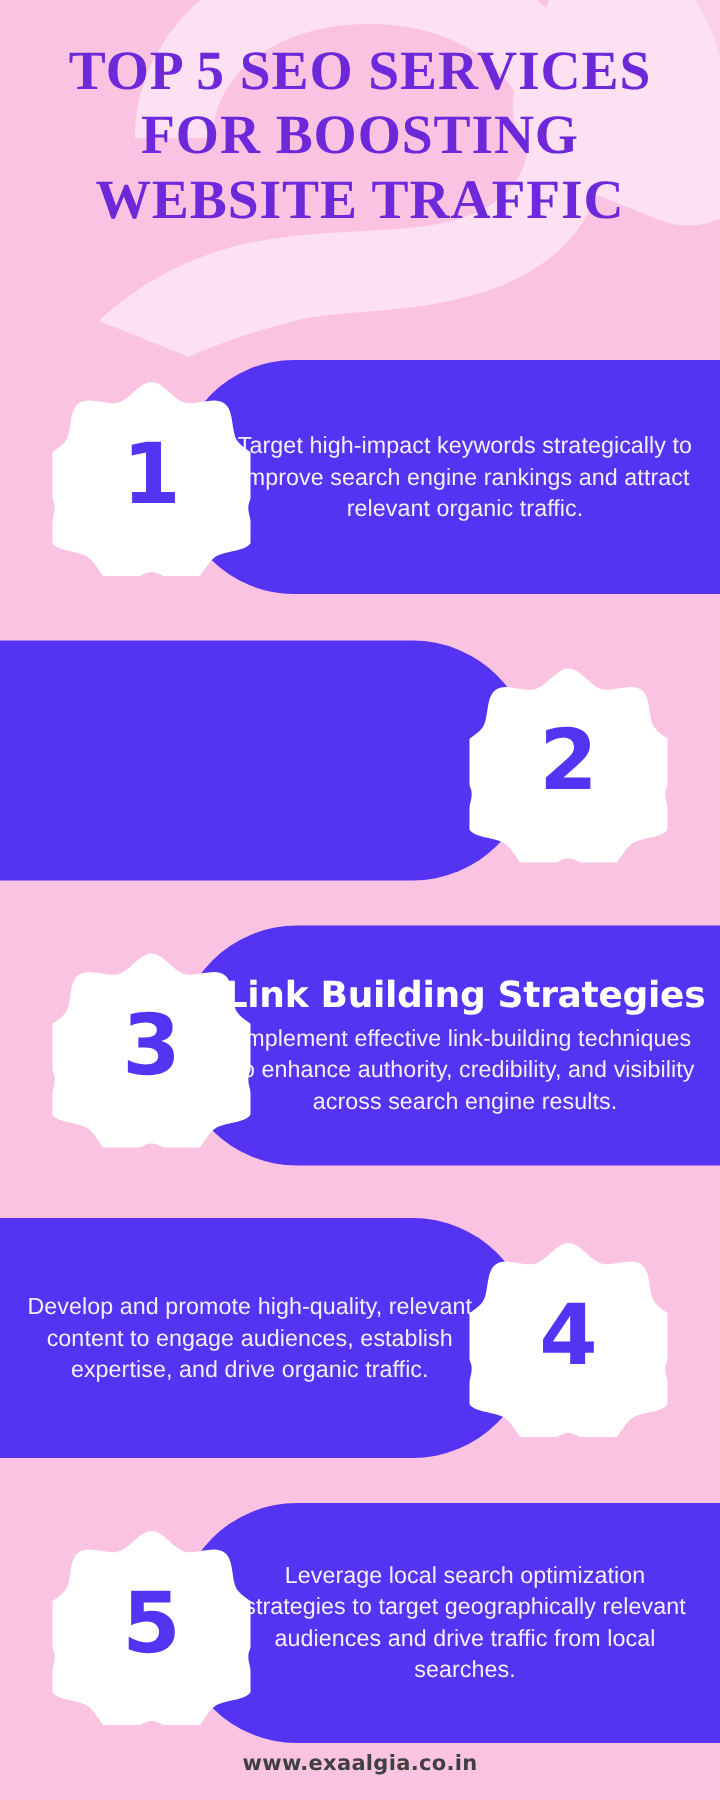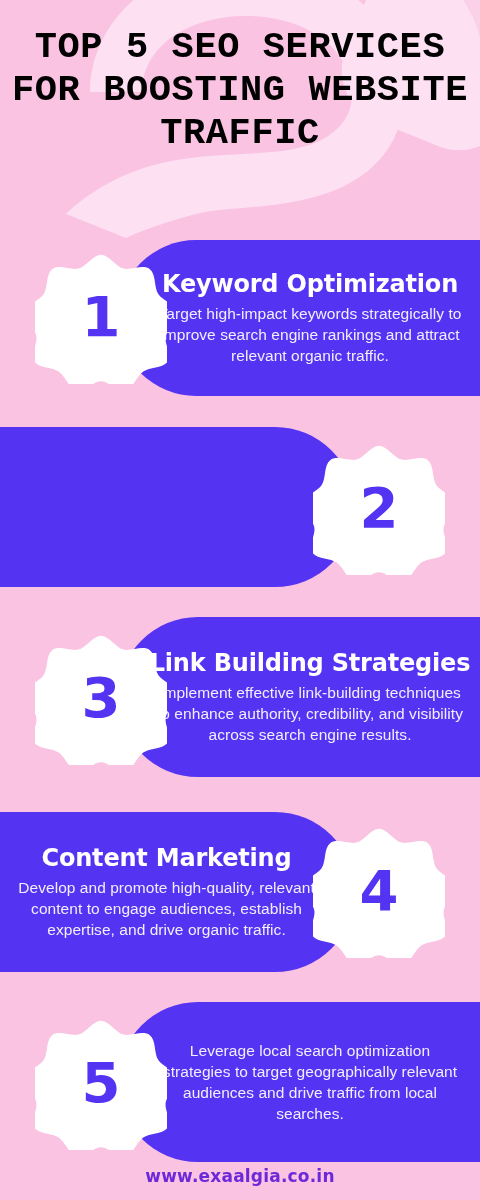"TOP 5 SEO SERVICES FOR" .header-title { color: #000000 -> #6d28d9; font-family: Liberation Mono, monospace -> Liberation Serif, serif }
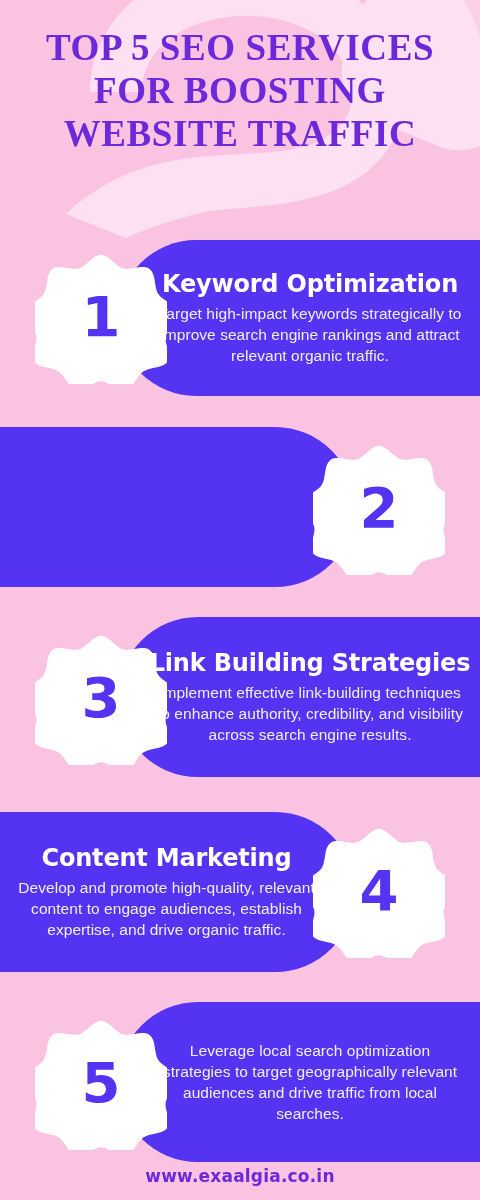"Keyword Optimization" h2.card-title { html: <h2>Keyword Optimization</h2> -> none }
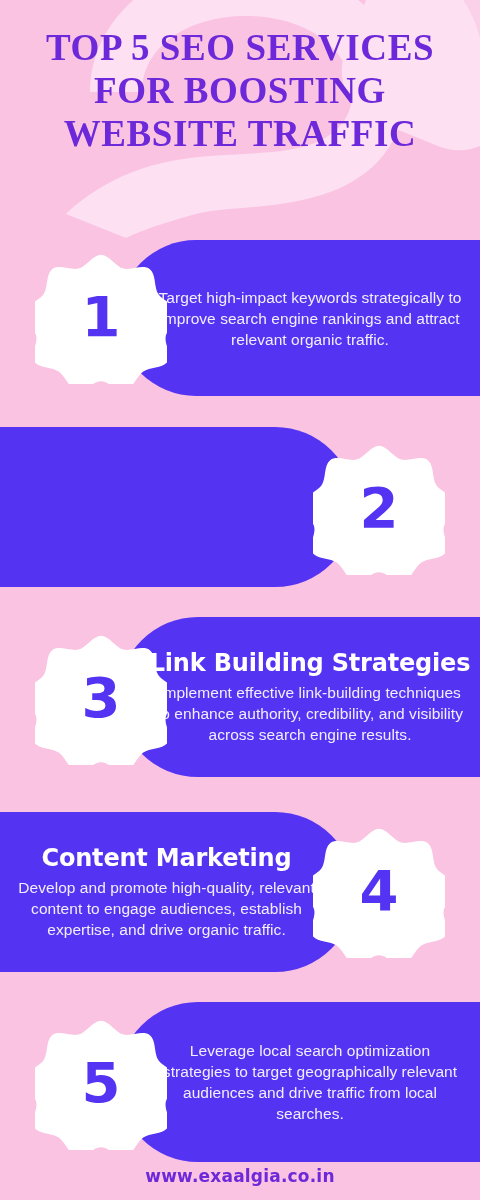"Content Marketing" h2.card-title { html: <h2>Content Marketing</h2> -> none }
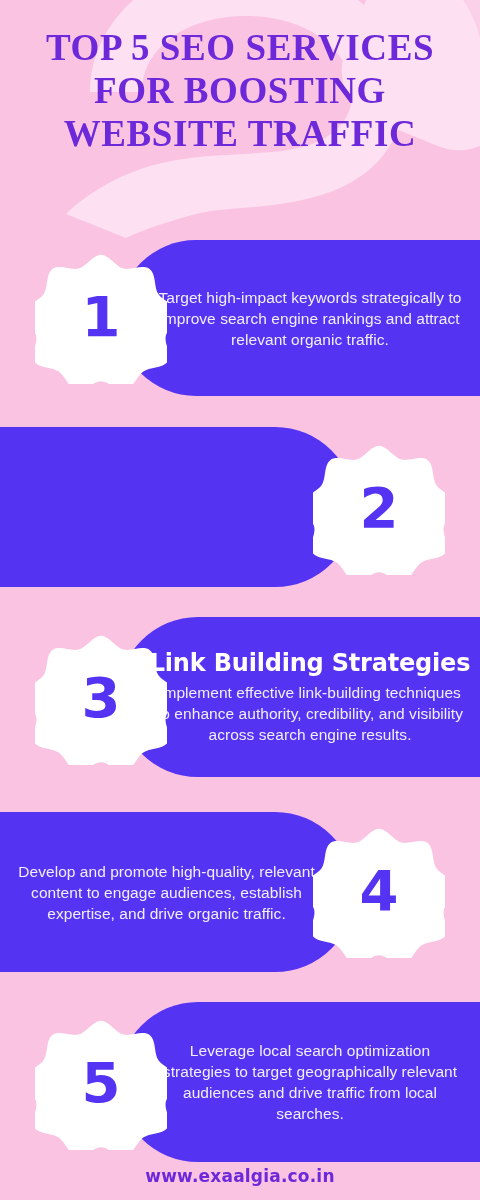"www.exaalgia.co.in" .footer-url { color: #6d28d9 -> #404040; font-size: 17px -> 14px }
